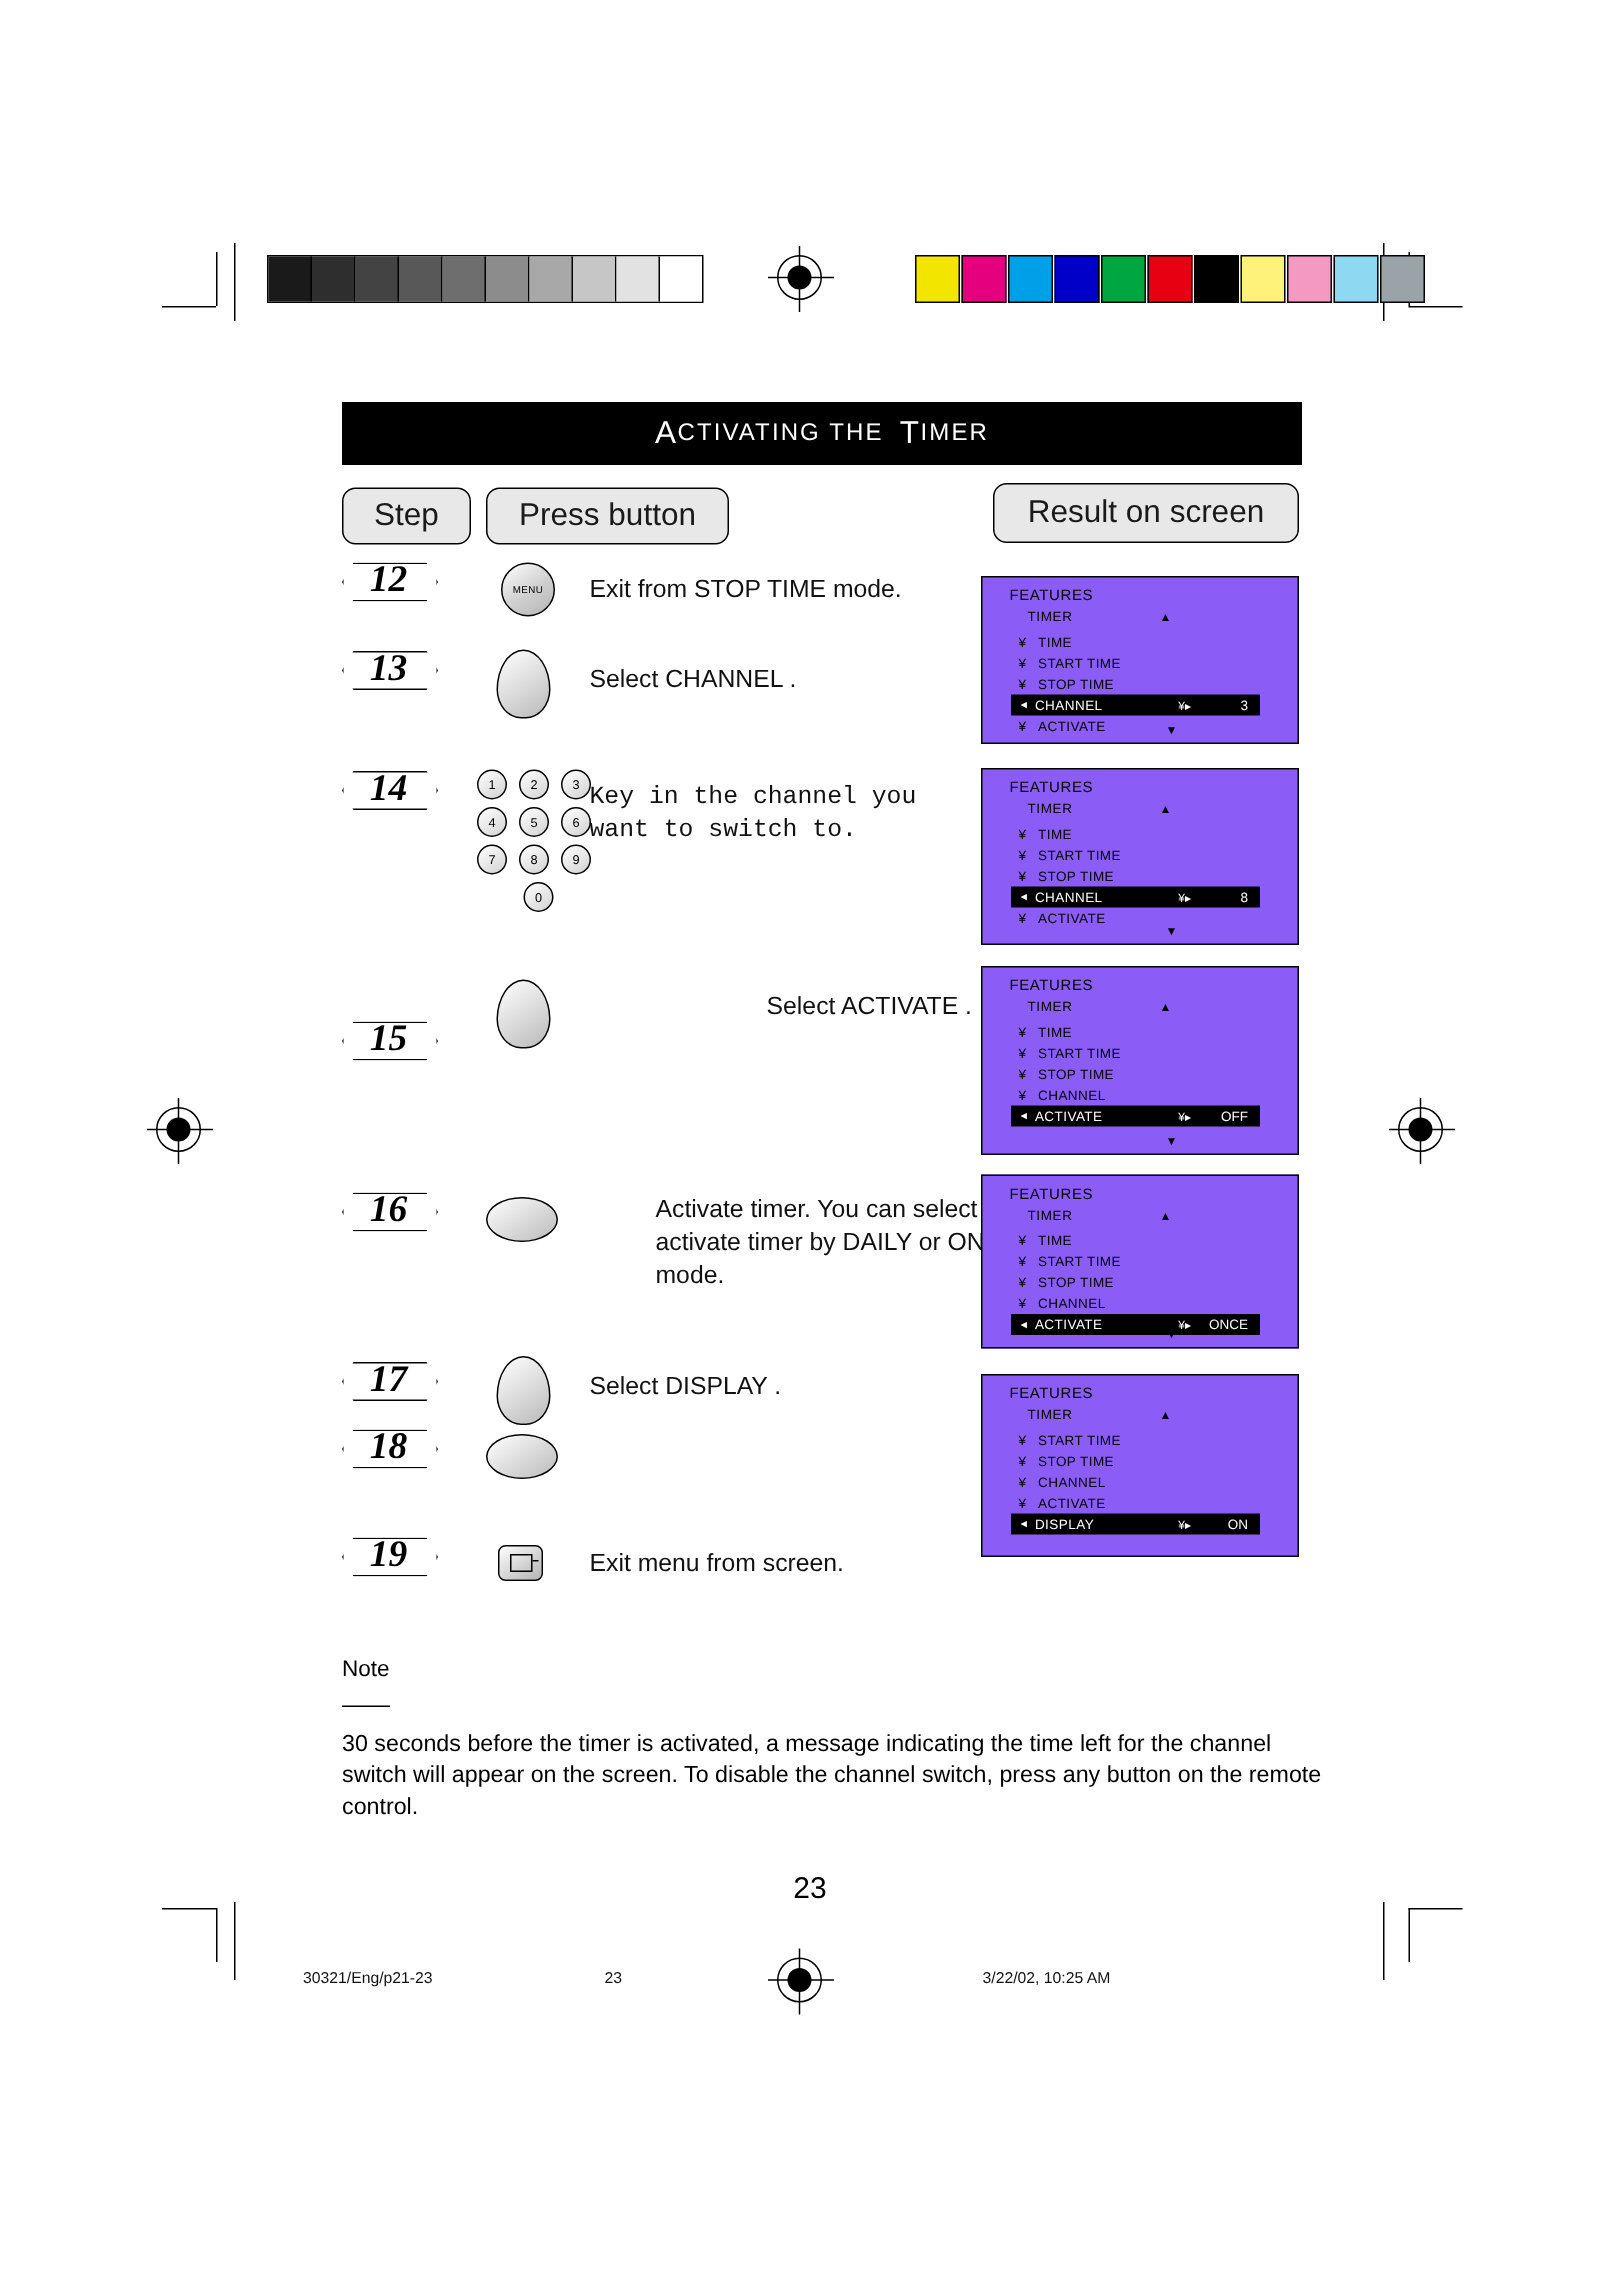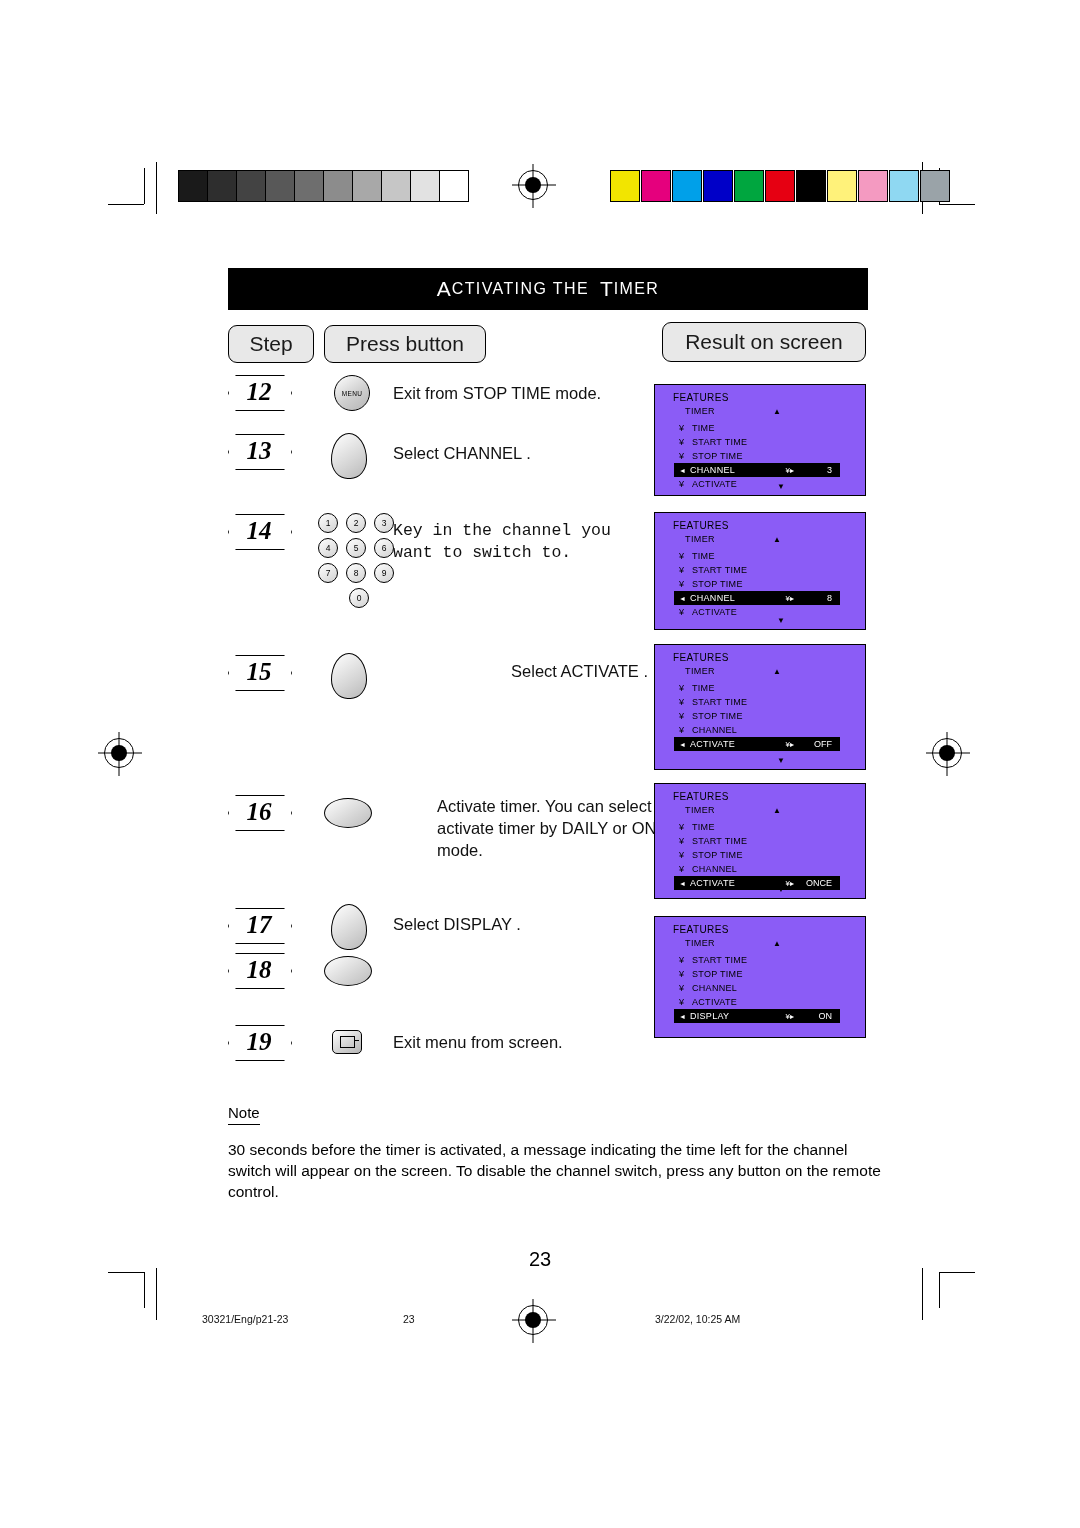"12" .step-num { height: 34px -> 24px }
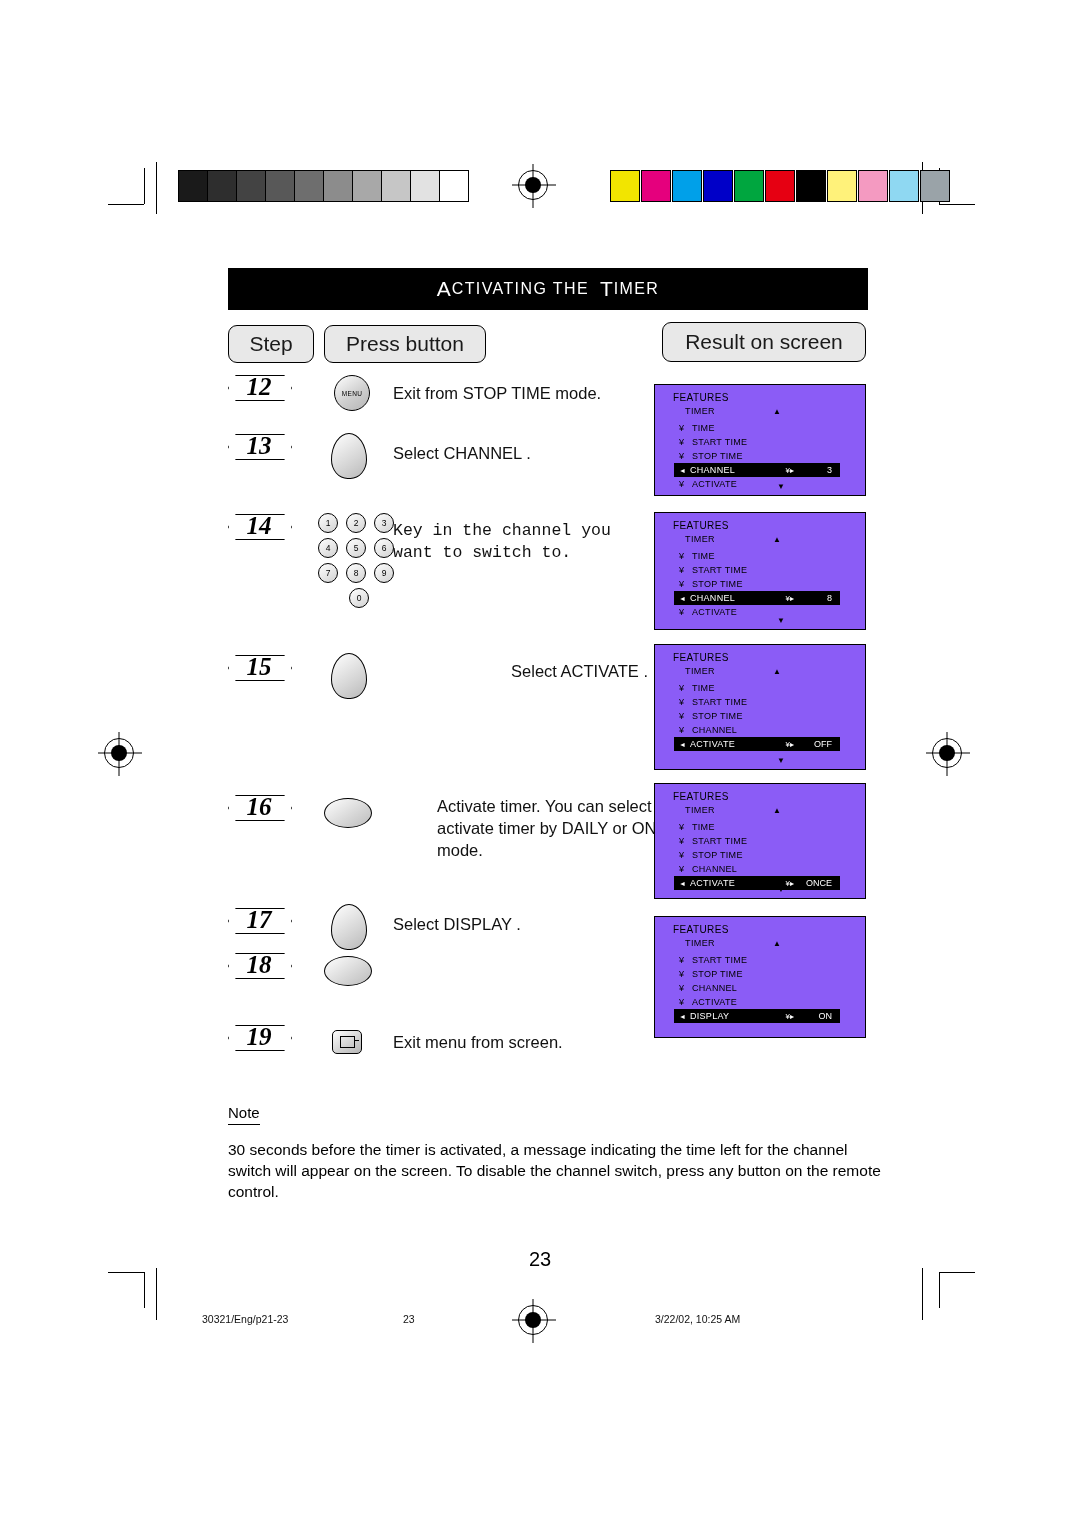"15" div.step-num { top: 655px -> 681px }
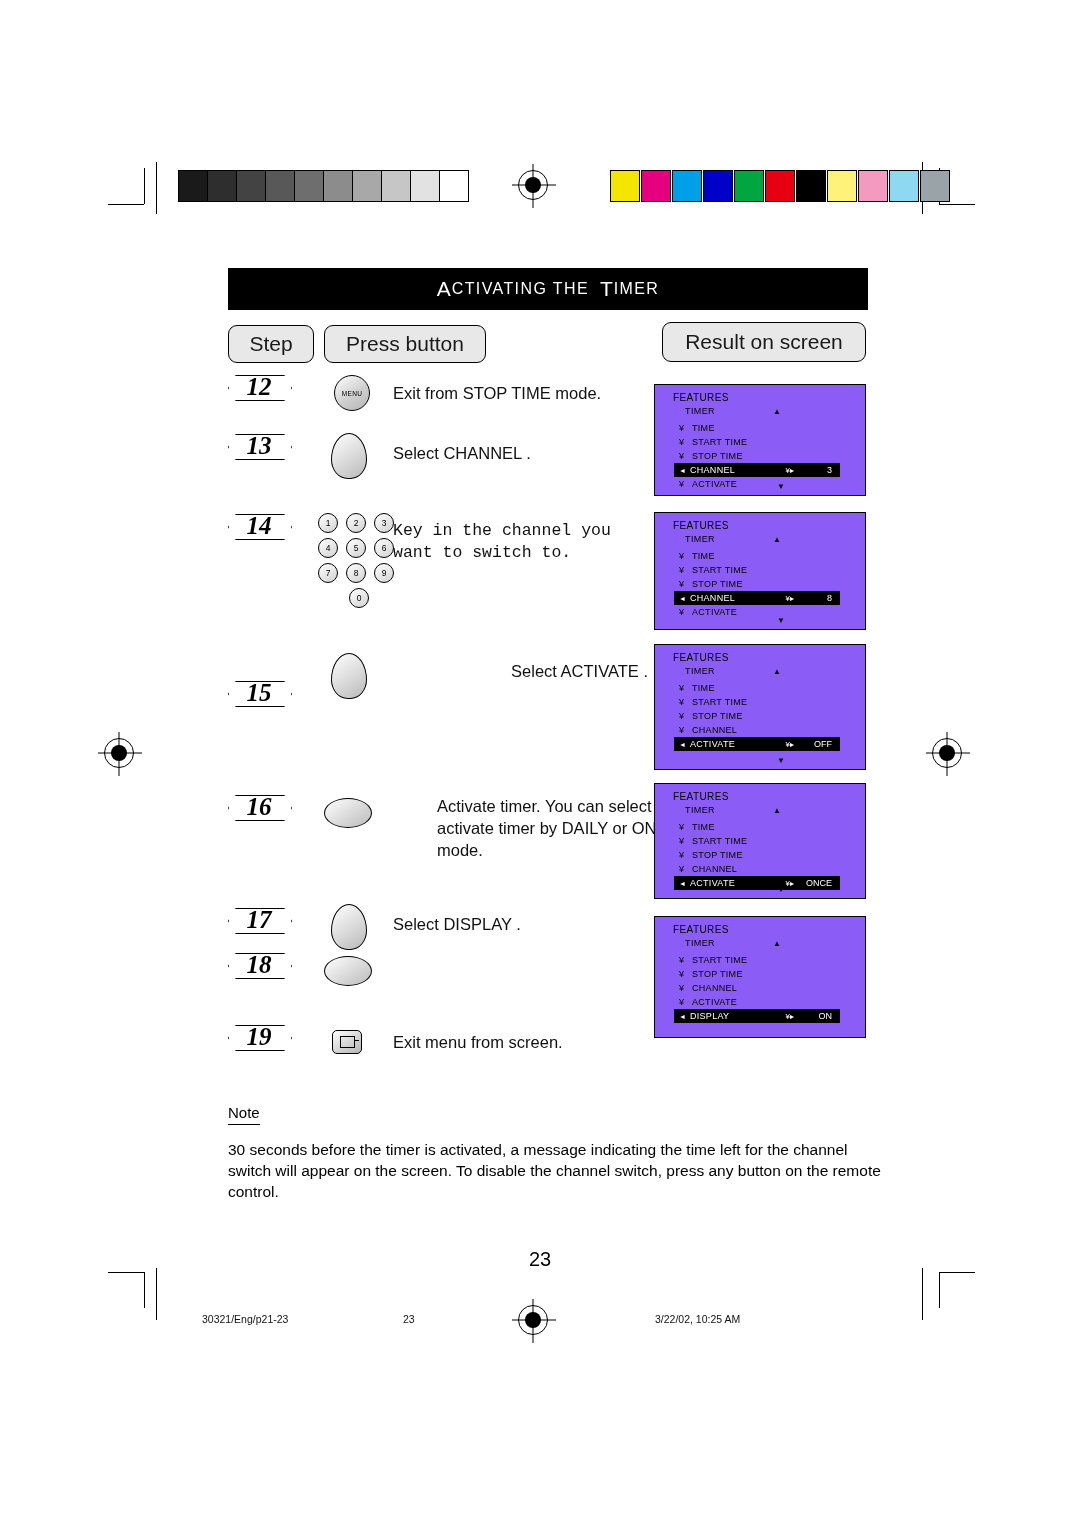"Note" .note .hd { padding-bottom: 3px -> 16px }
